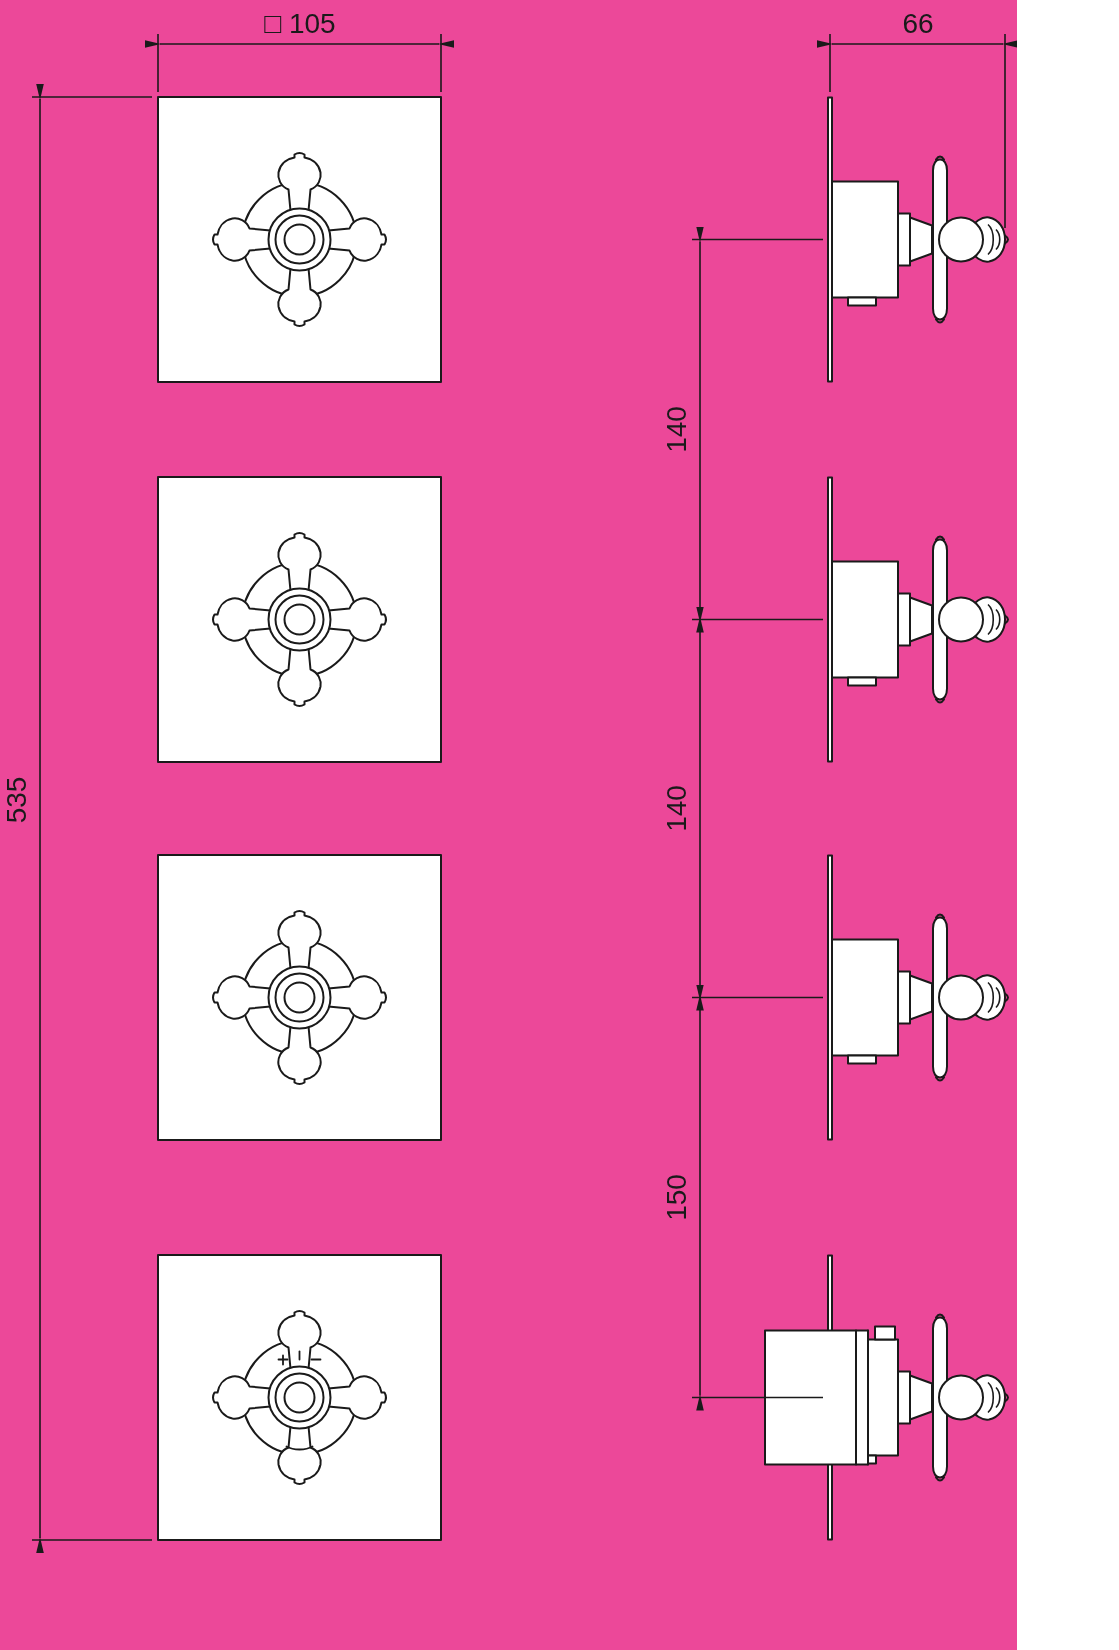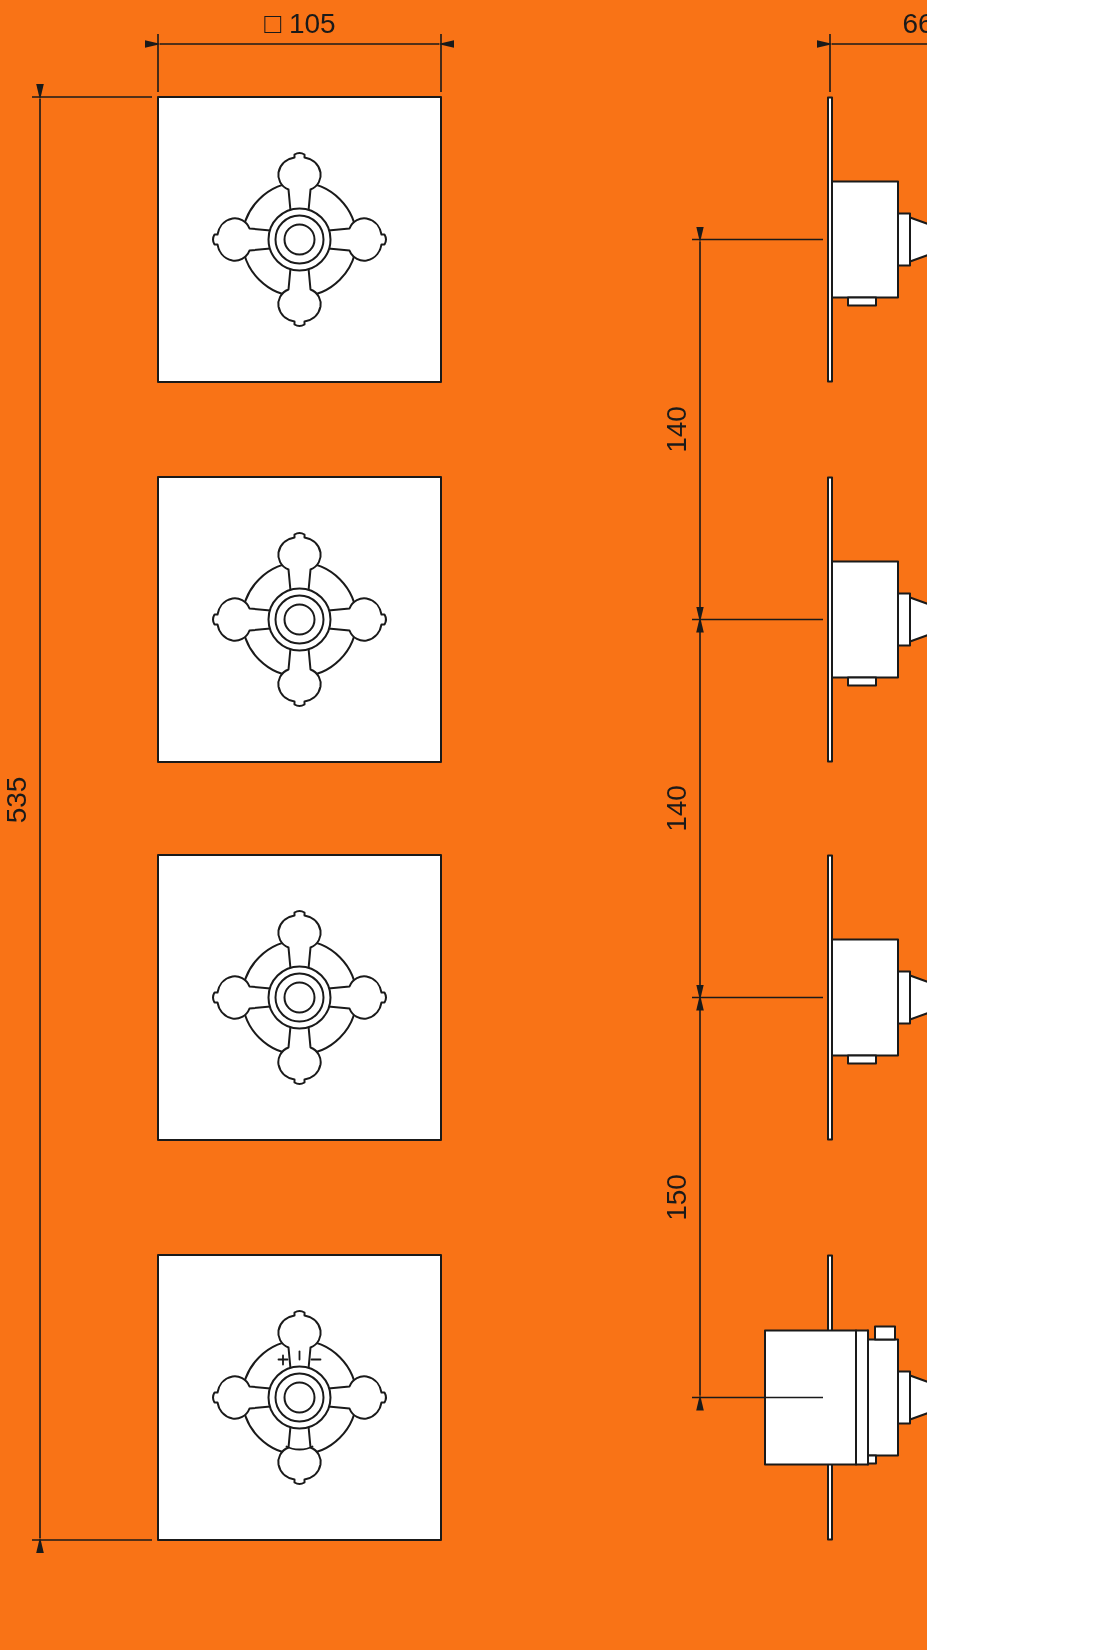"□ 105" .page { background: #f97316 -> #ec4899; width: 927px -> 1017px }
